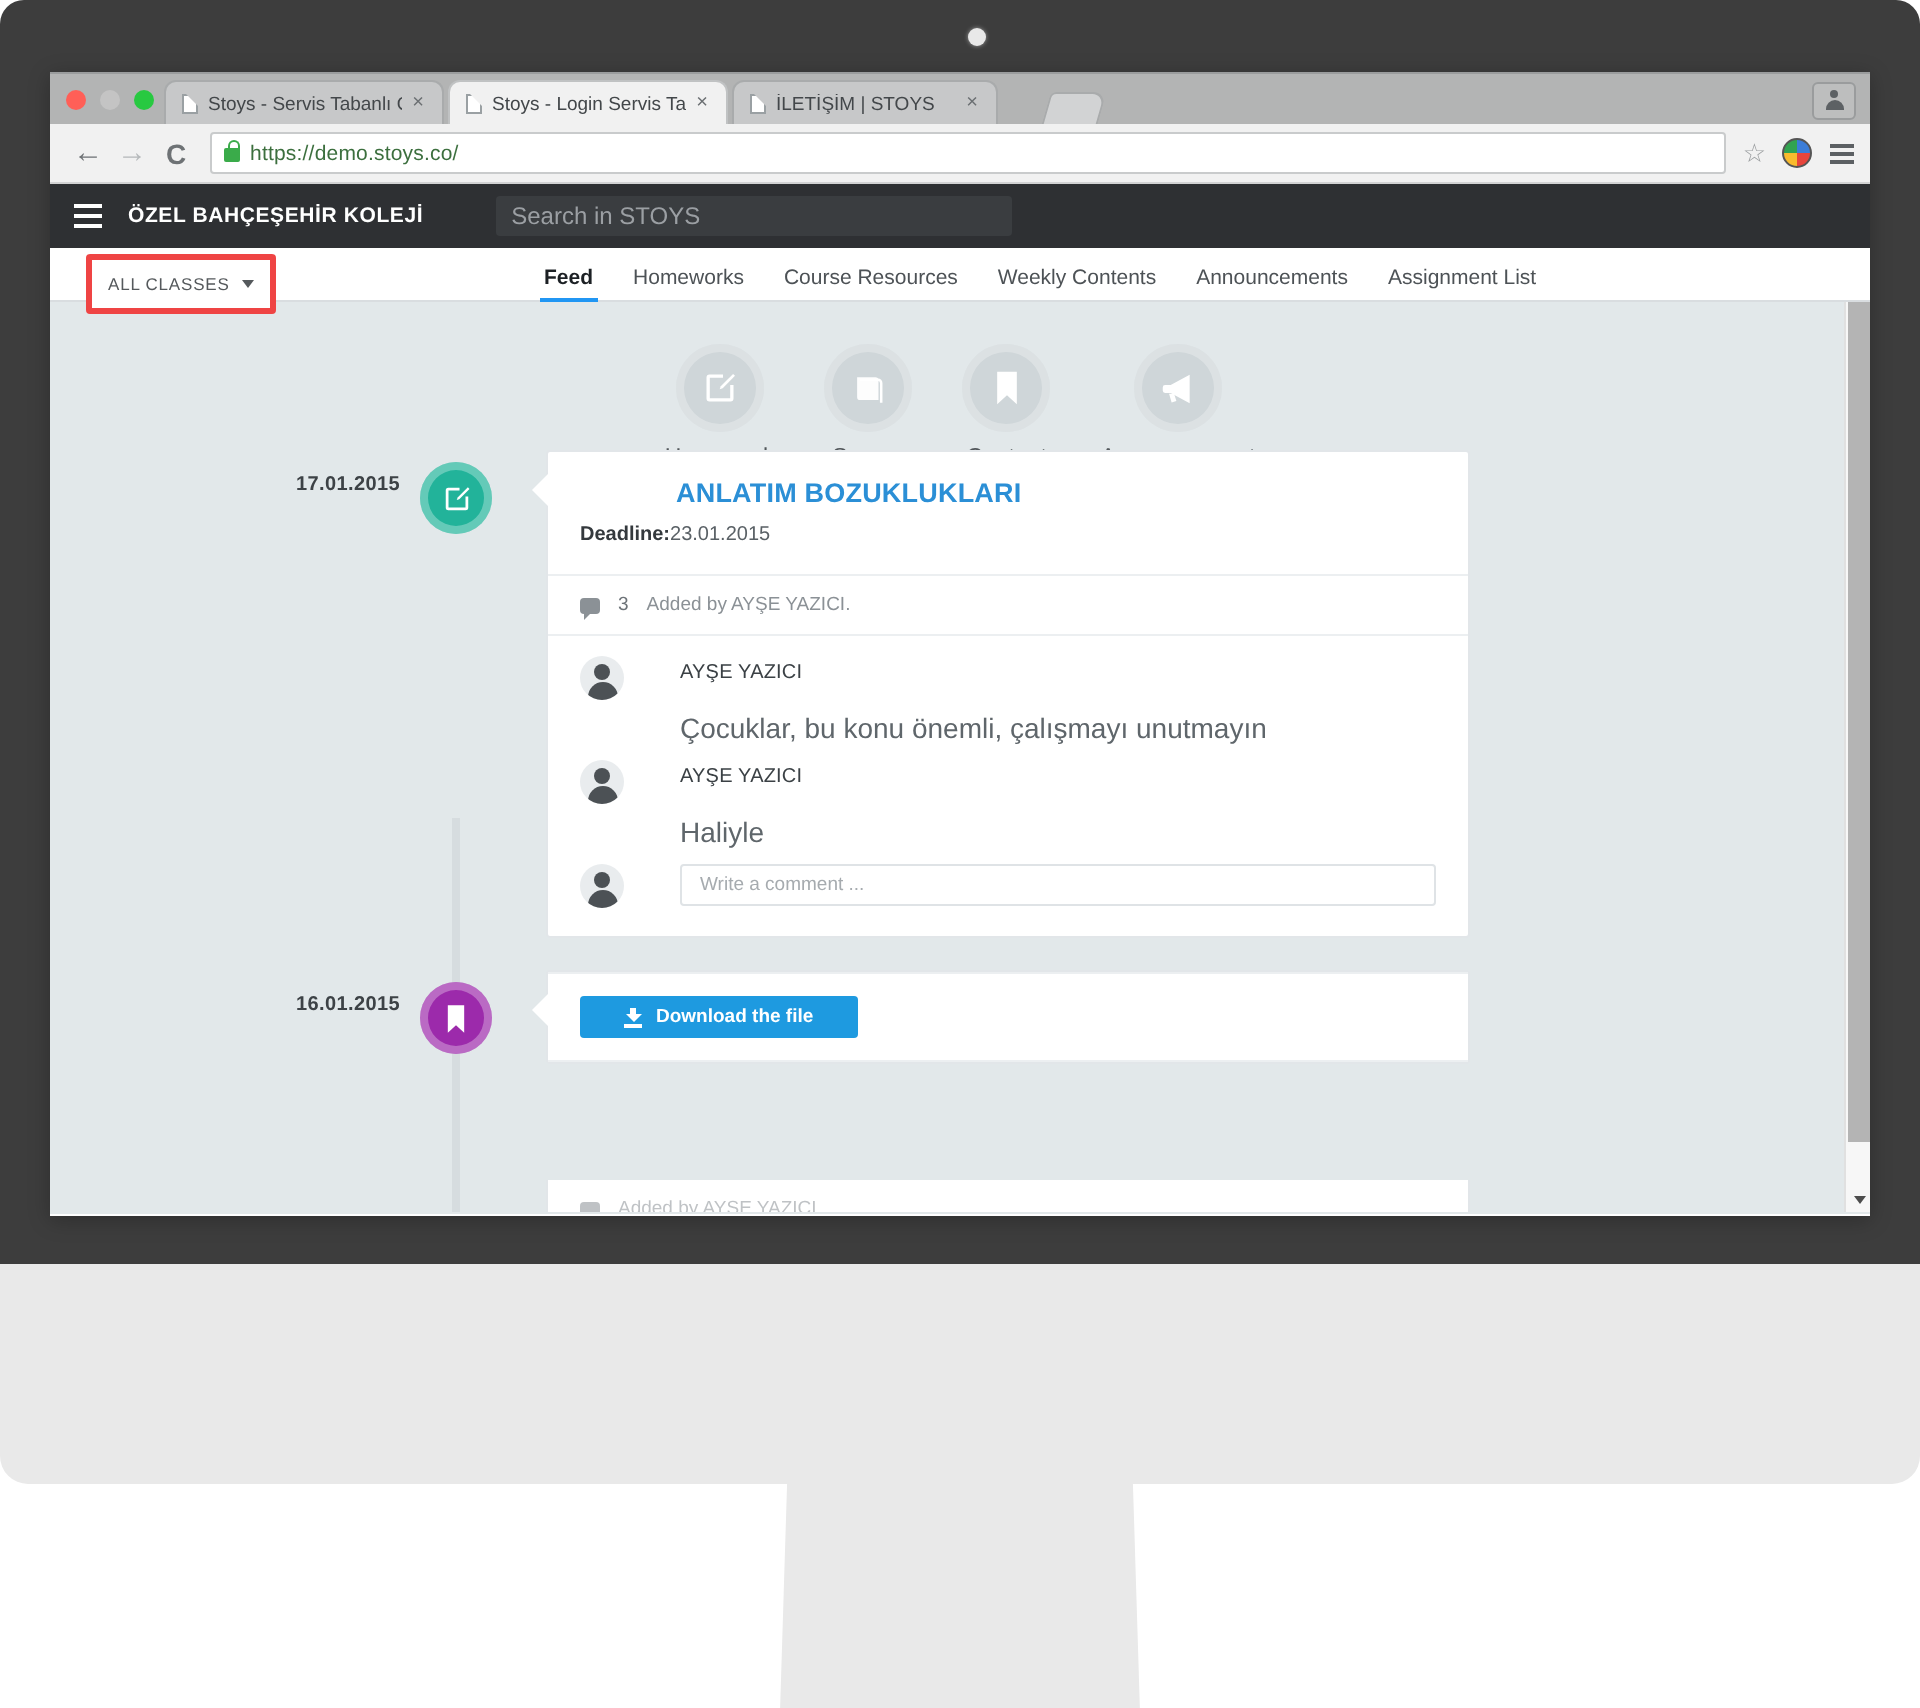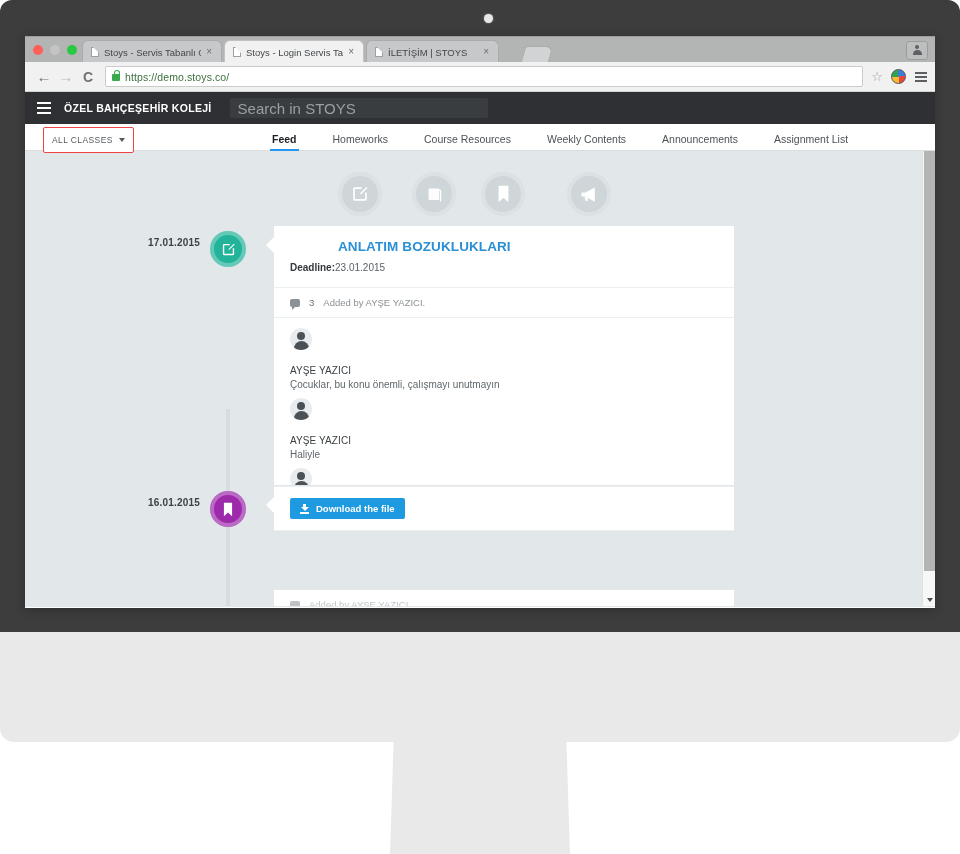"Search in STOYS" .searchbox { font-size: 15px -> 12px; margin-left: 18px -> 36px }
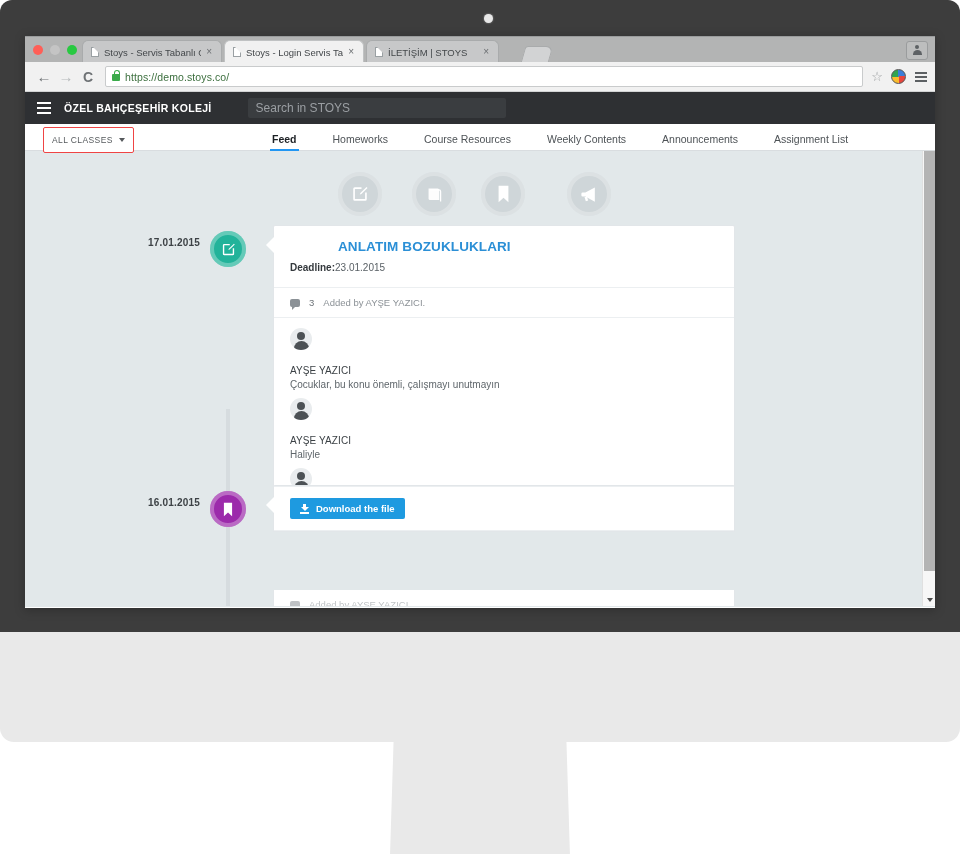"ALL CLASSES" .classes-btn { border: 1px solid #ef4444 -> 3px solid #ef4444 }
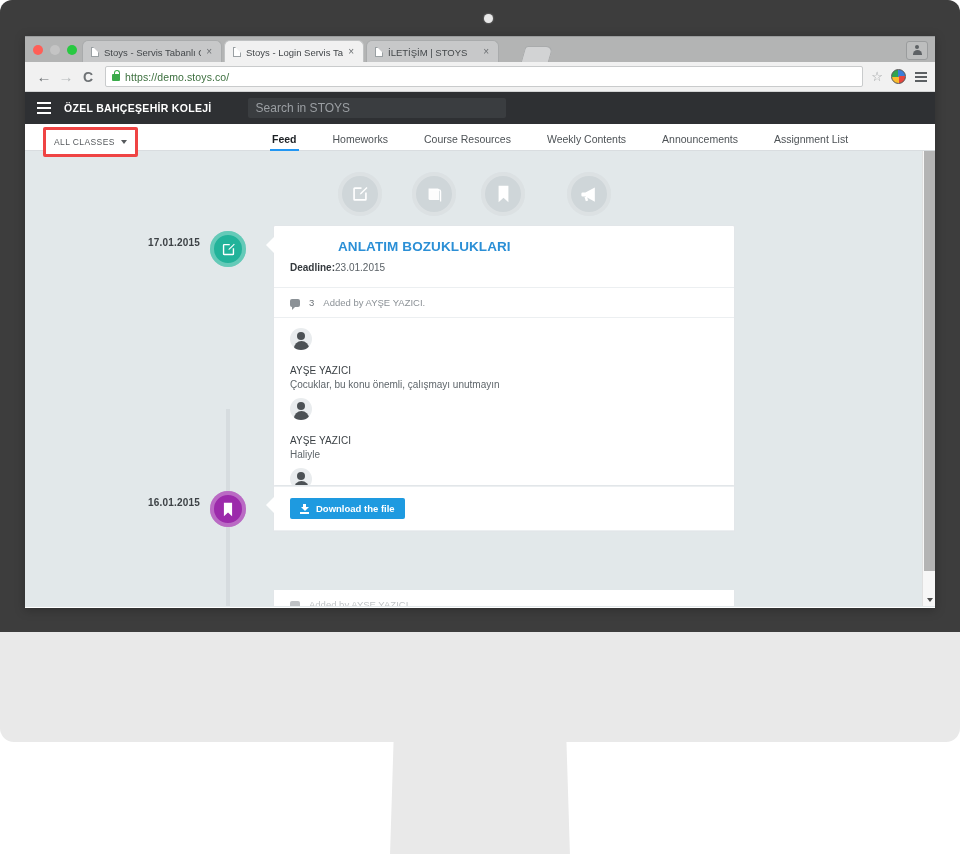"Feed" .navtabs { gap: 16px -> 0 }
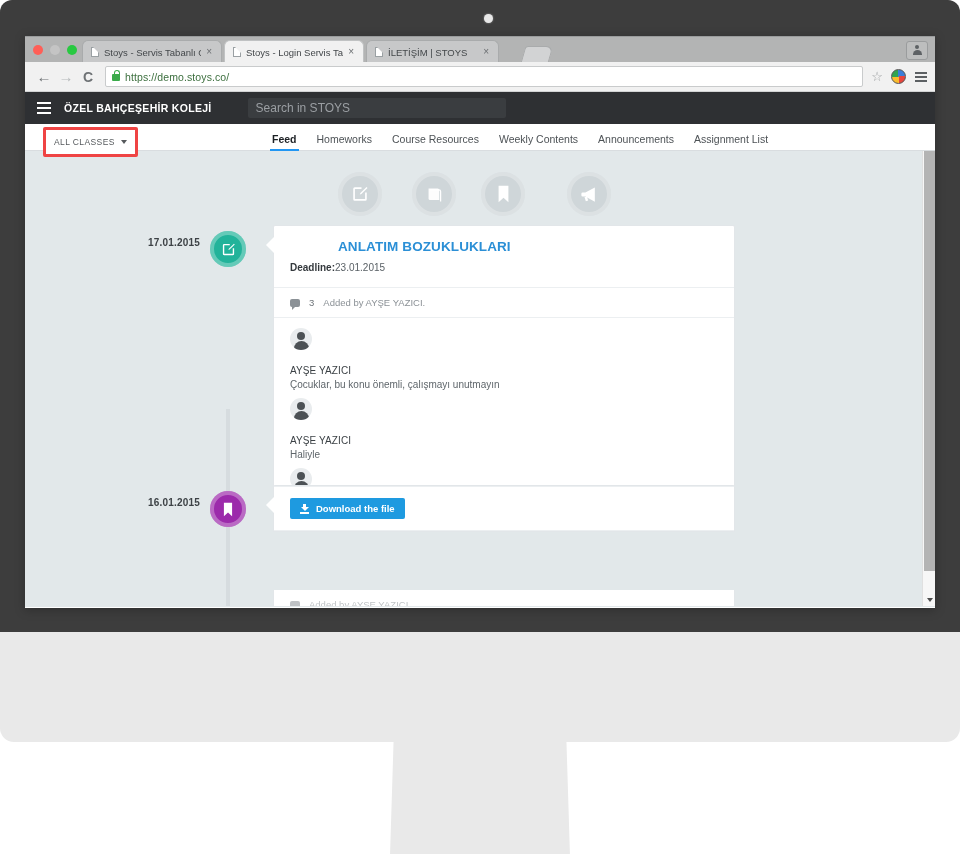"AYŞE YAZICI" .comment { flex-direction: column -> none; gap: 10px -> 28px }
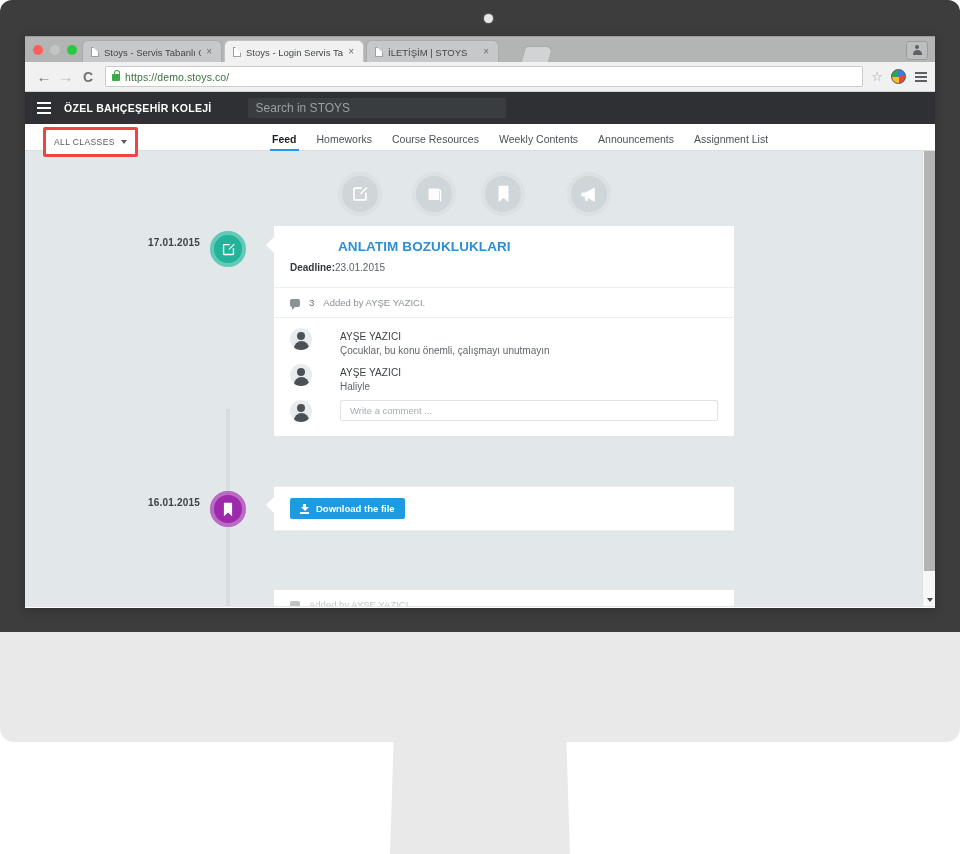"Çocuklar, bu konu önemli, çalışmayı" .cmt-text { font-size: 10px -> 14px; margin-top: 1px -> 12px }
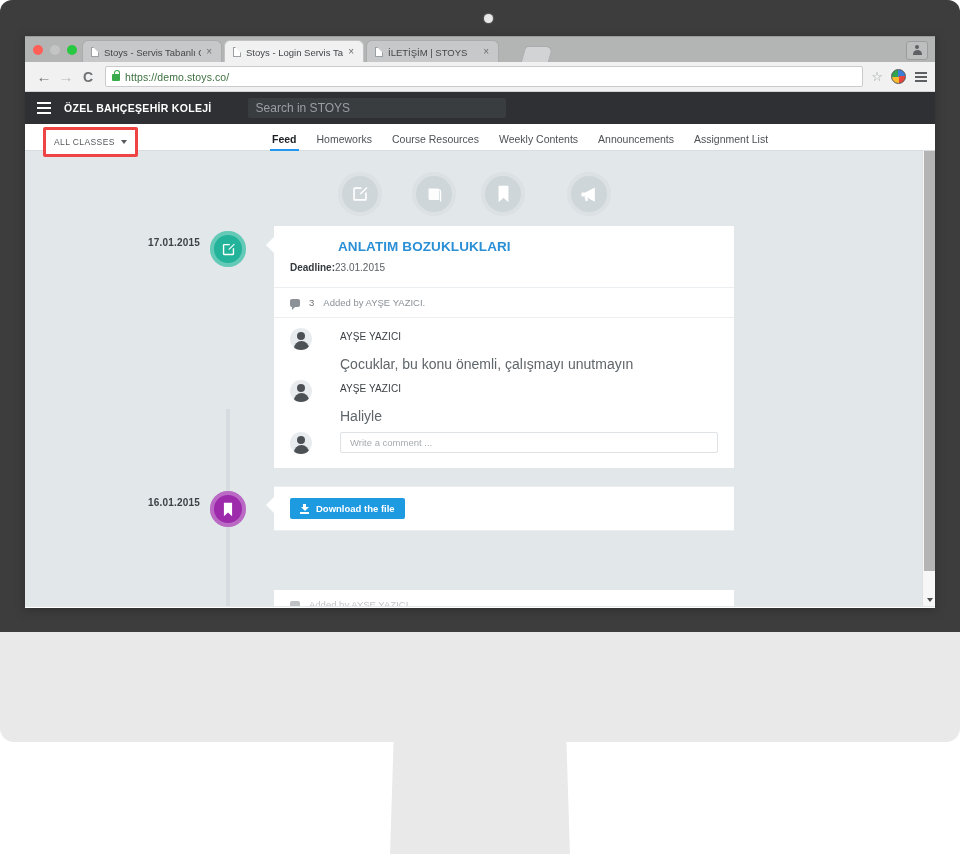"Download the file" .dl-btn { padding: 5px 10px -> 5px 22px }
